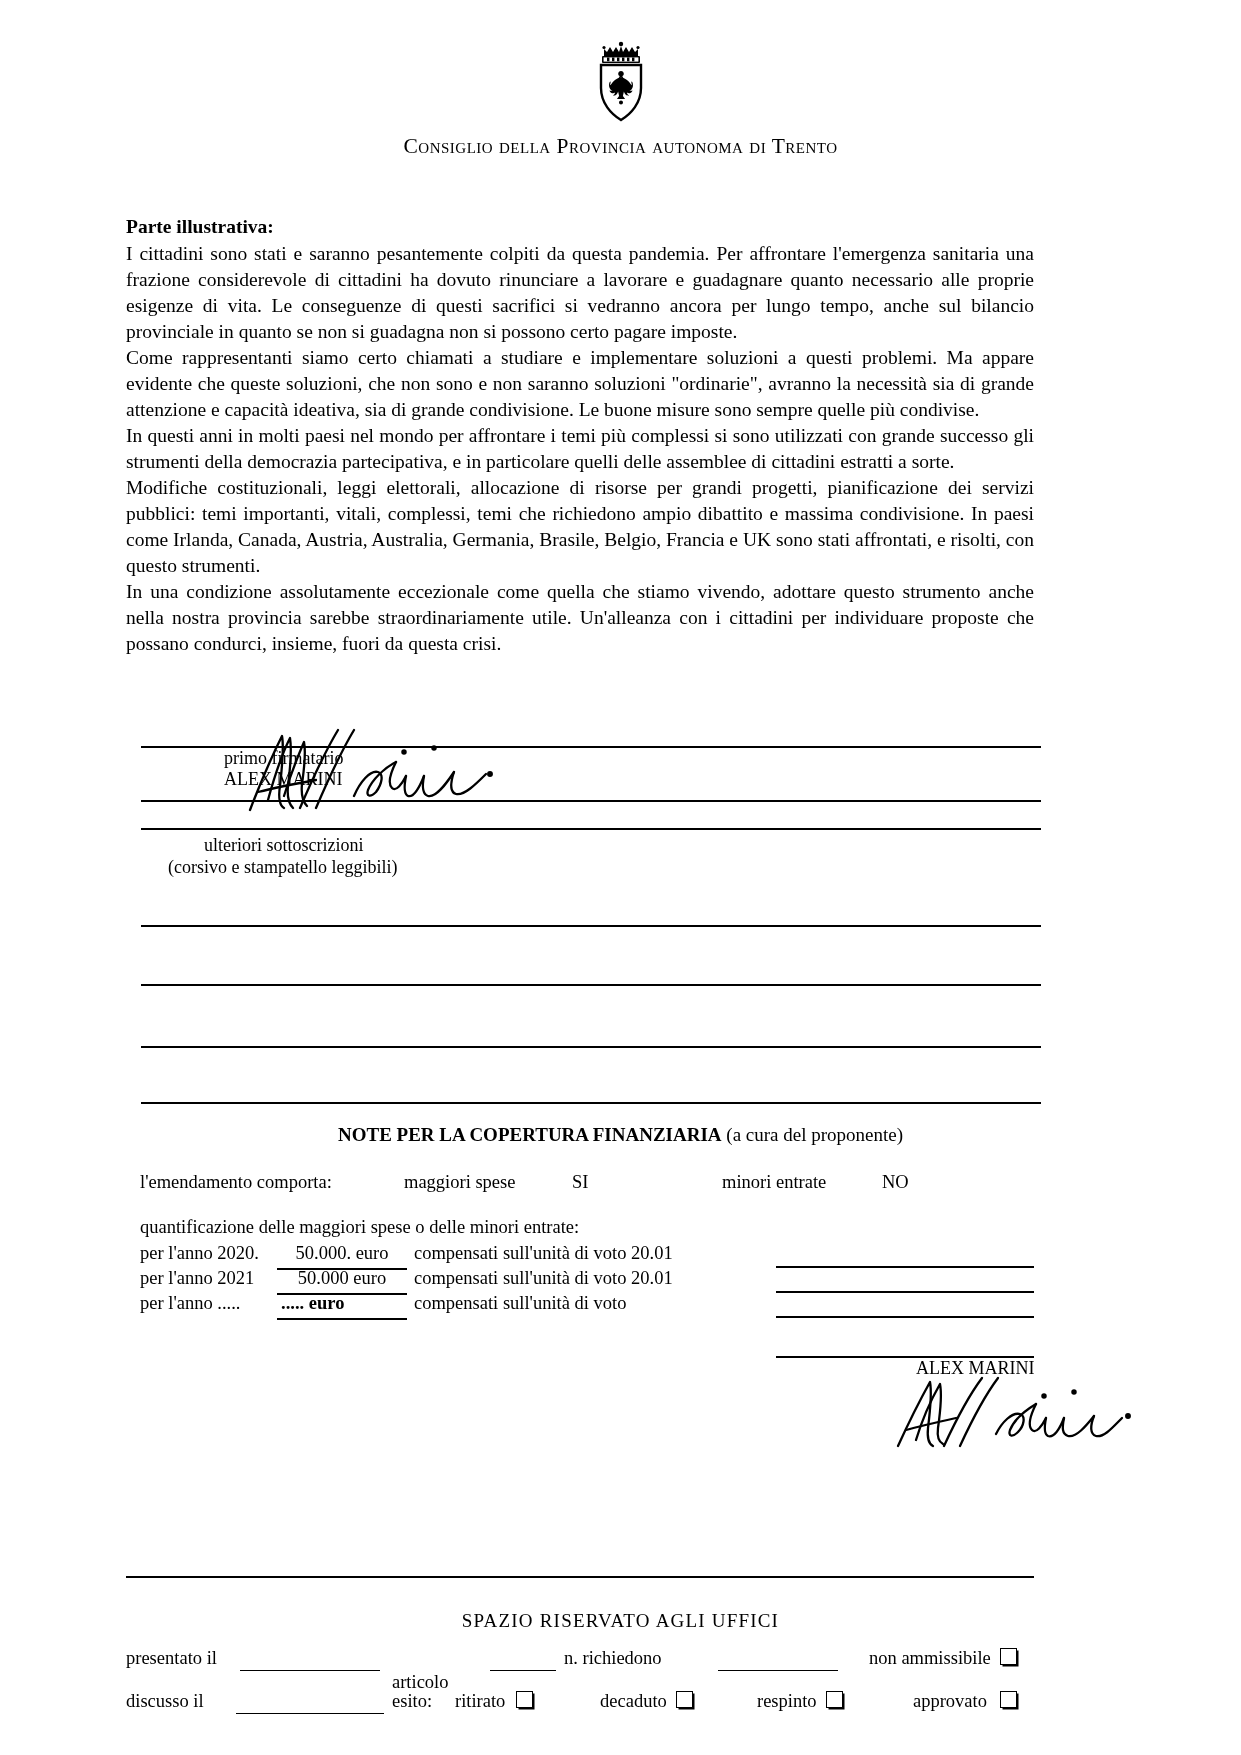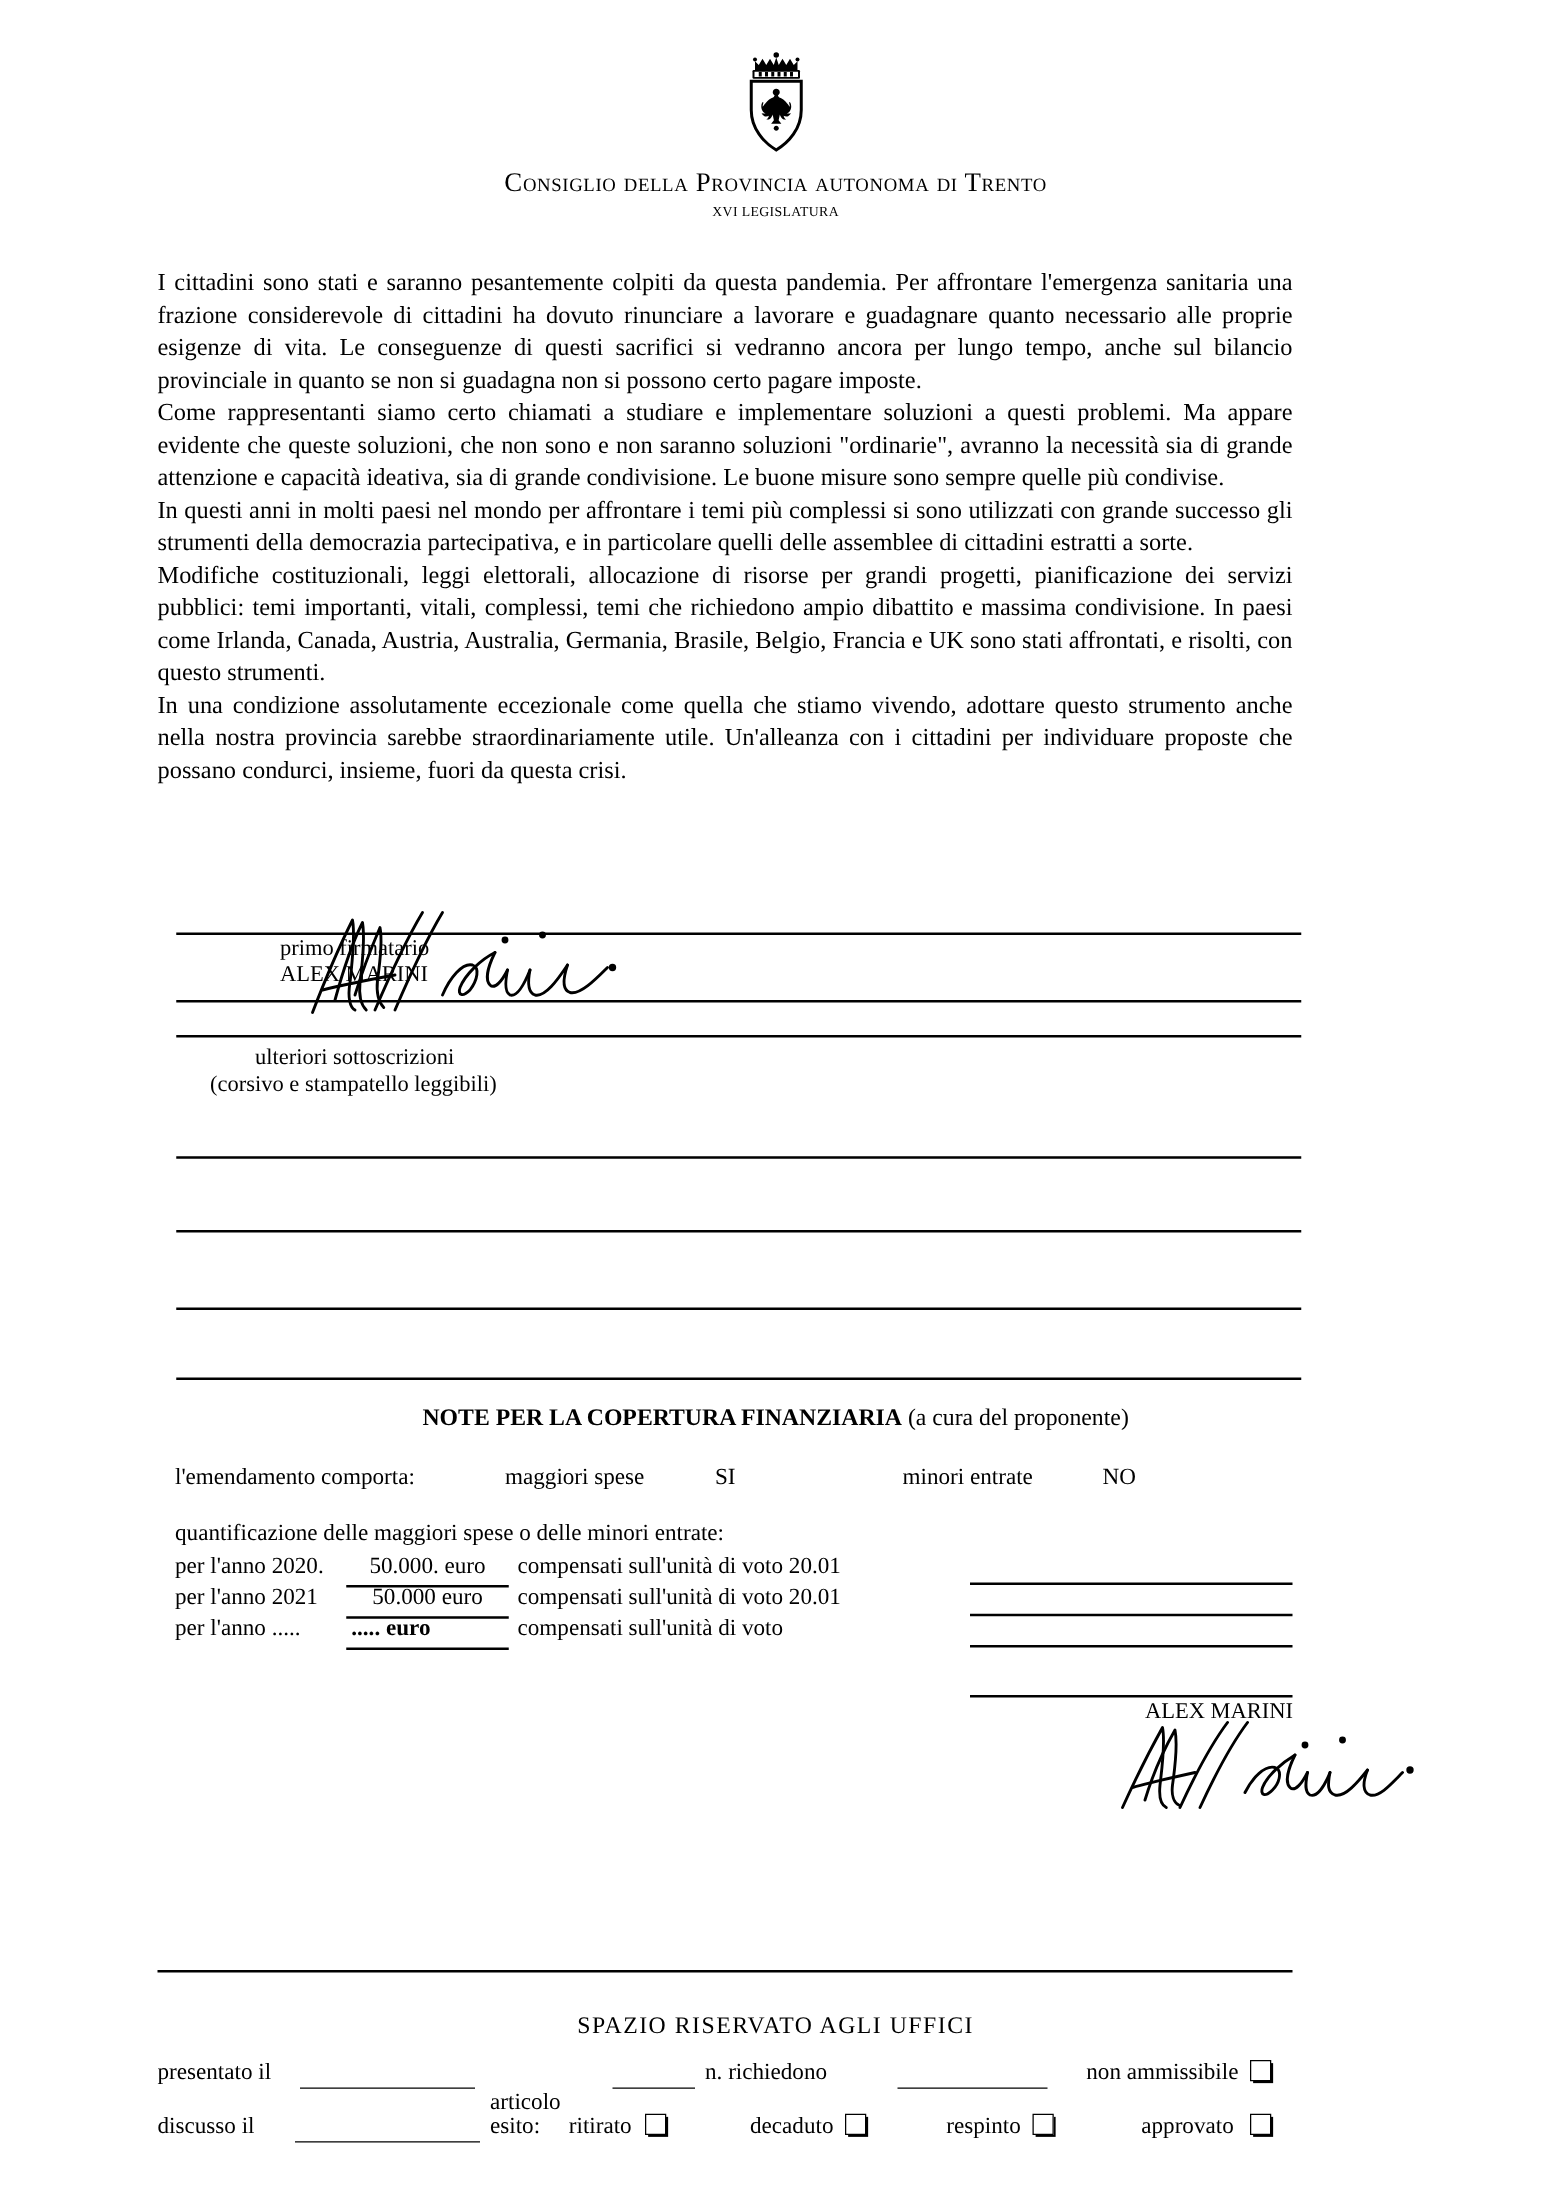"XVI LEGISLATURA" div.legislature { html: <div>XVI LEGISLATURA</div> -> none }
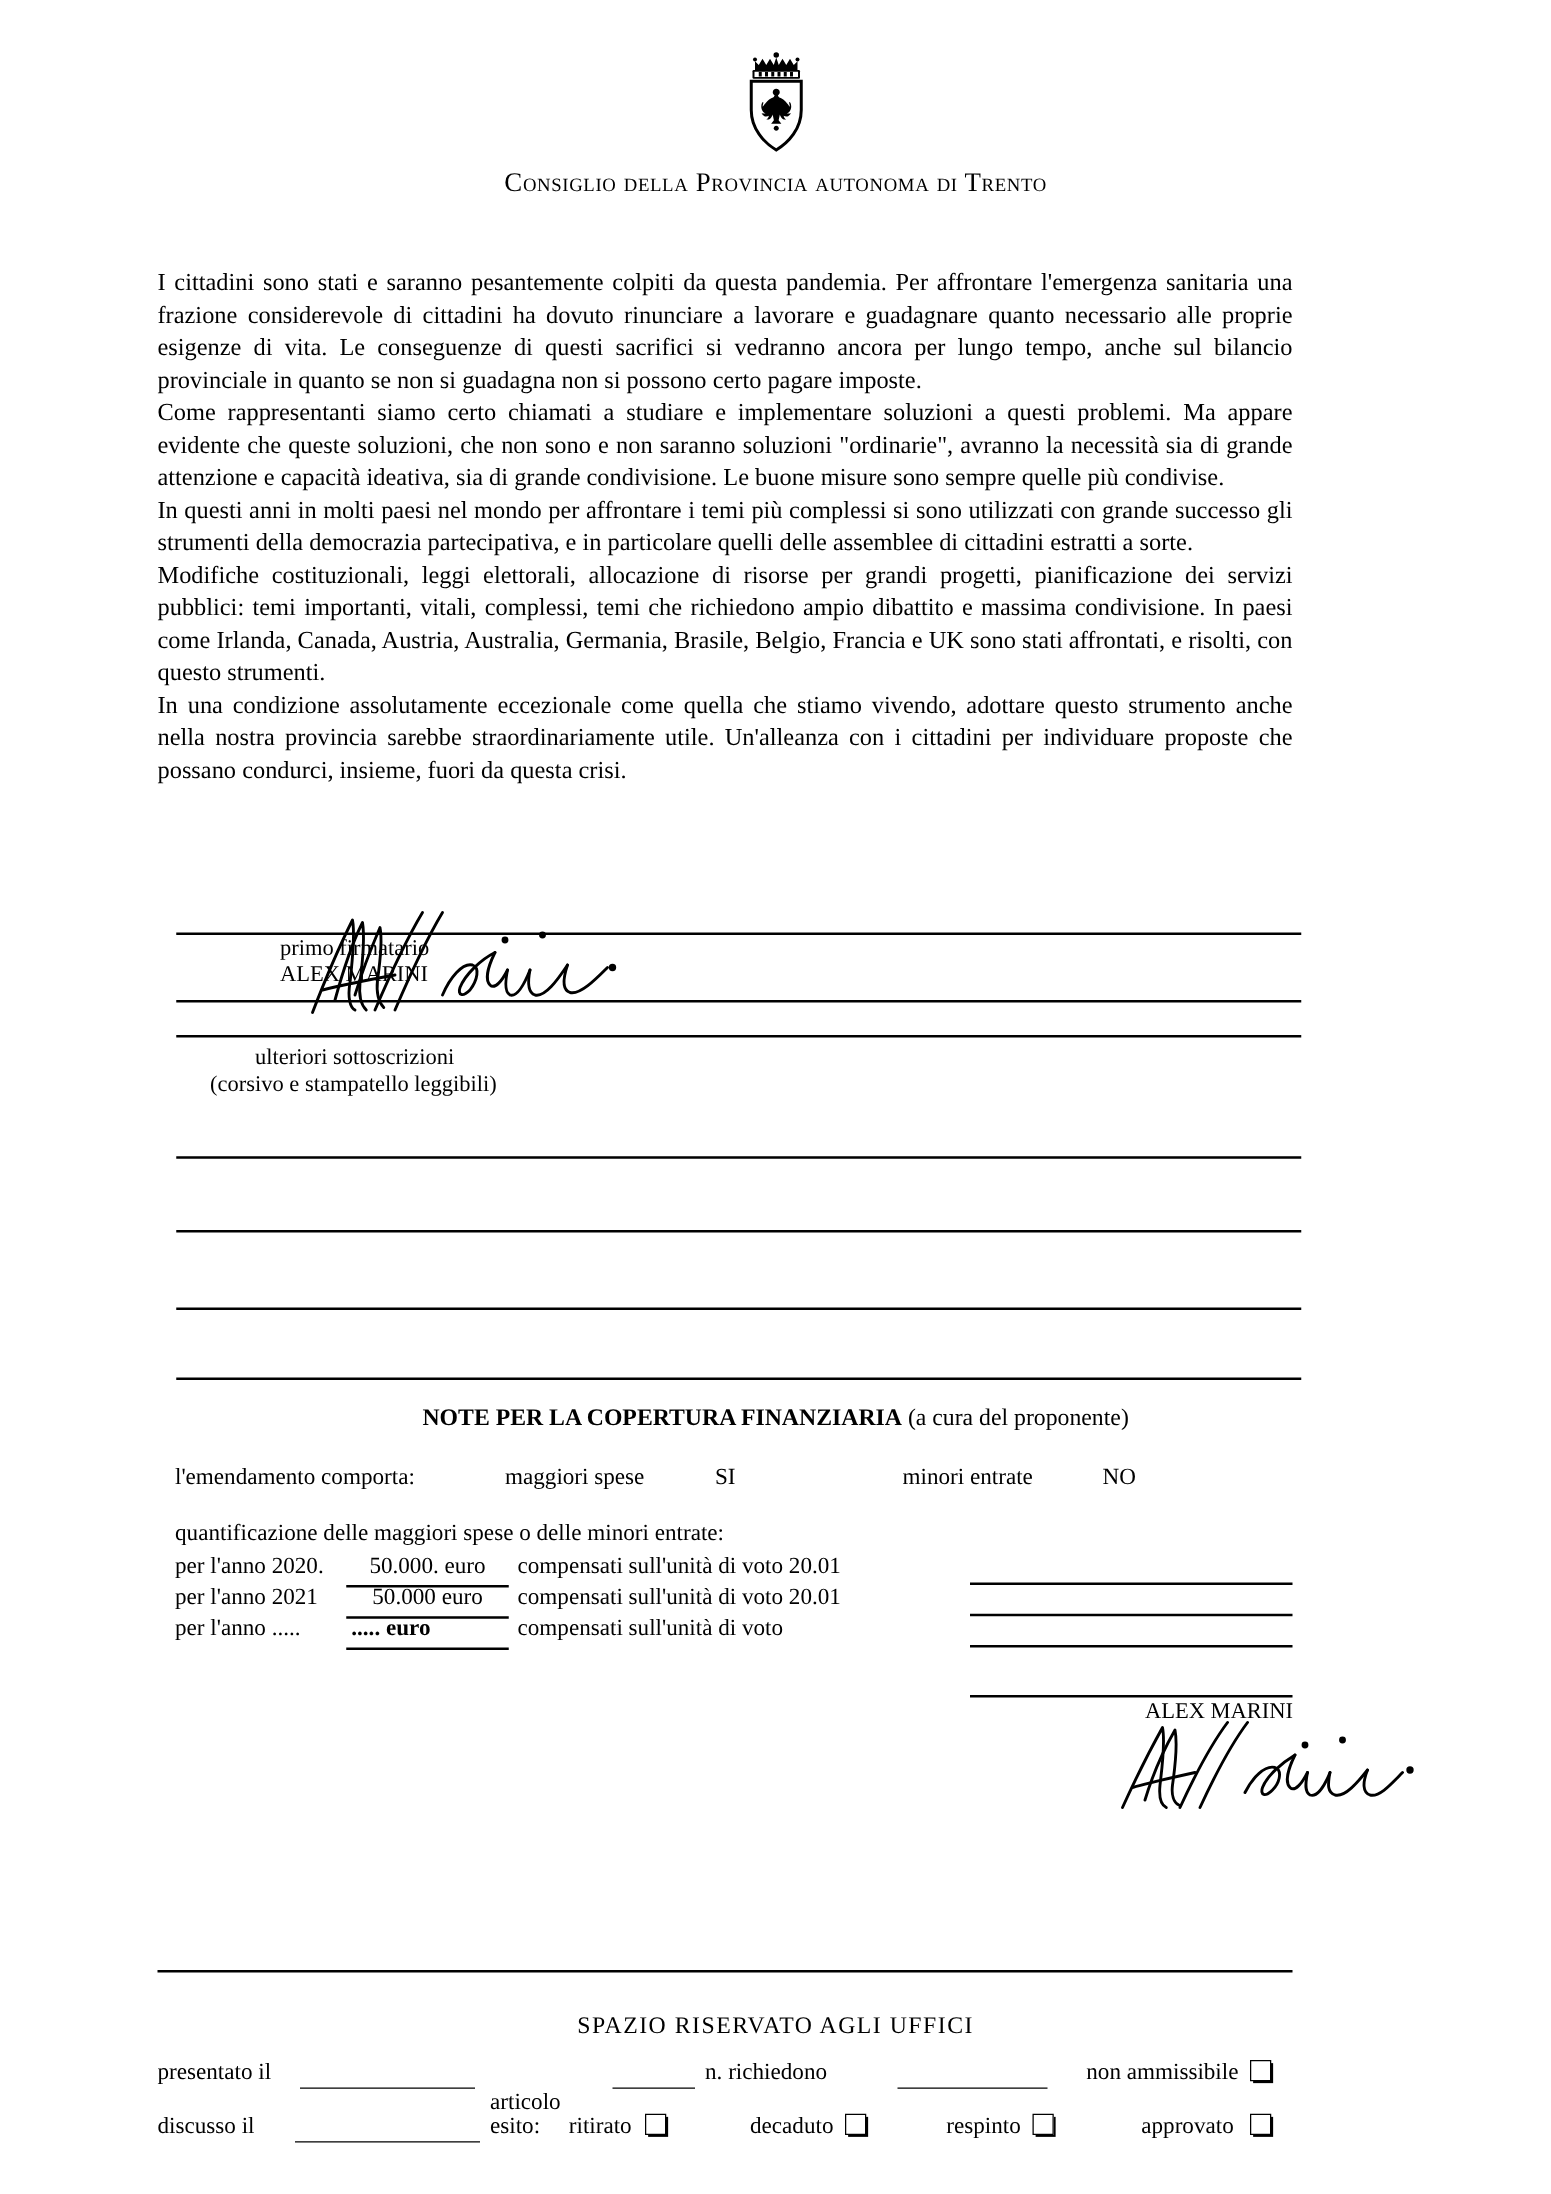"Parte illustrativa:" p.section-heading { html: none -> <p>Parte illustrativa:</p> }
